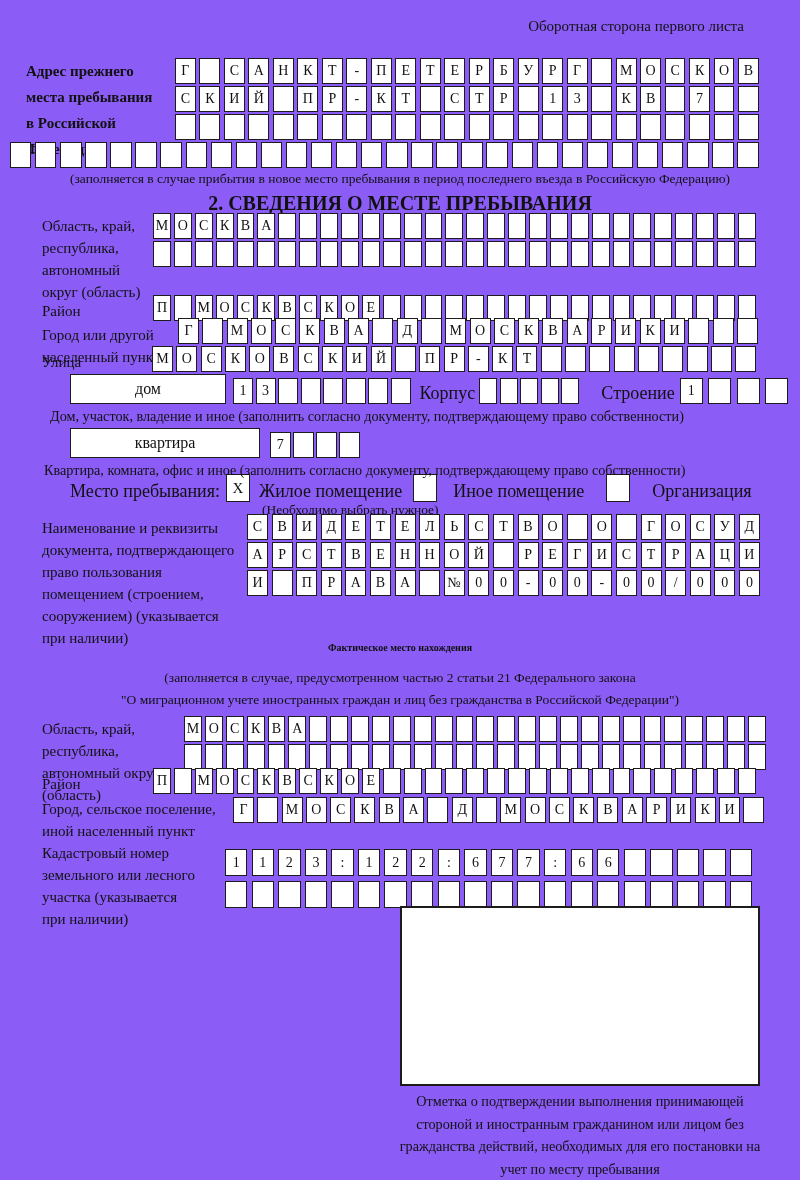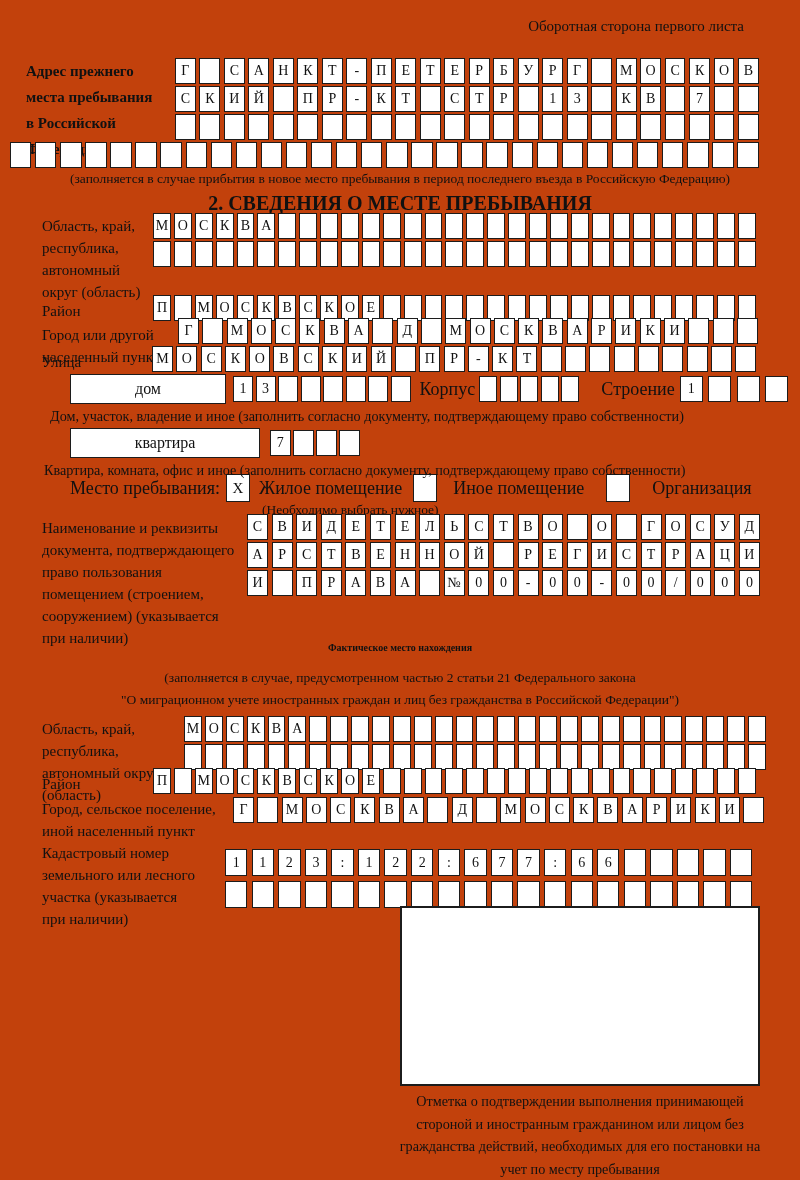"Оборотная сторона первого листа" .page { background: #c2410c -> #8b5cf6 }
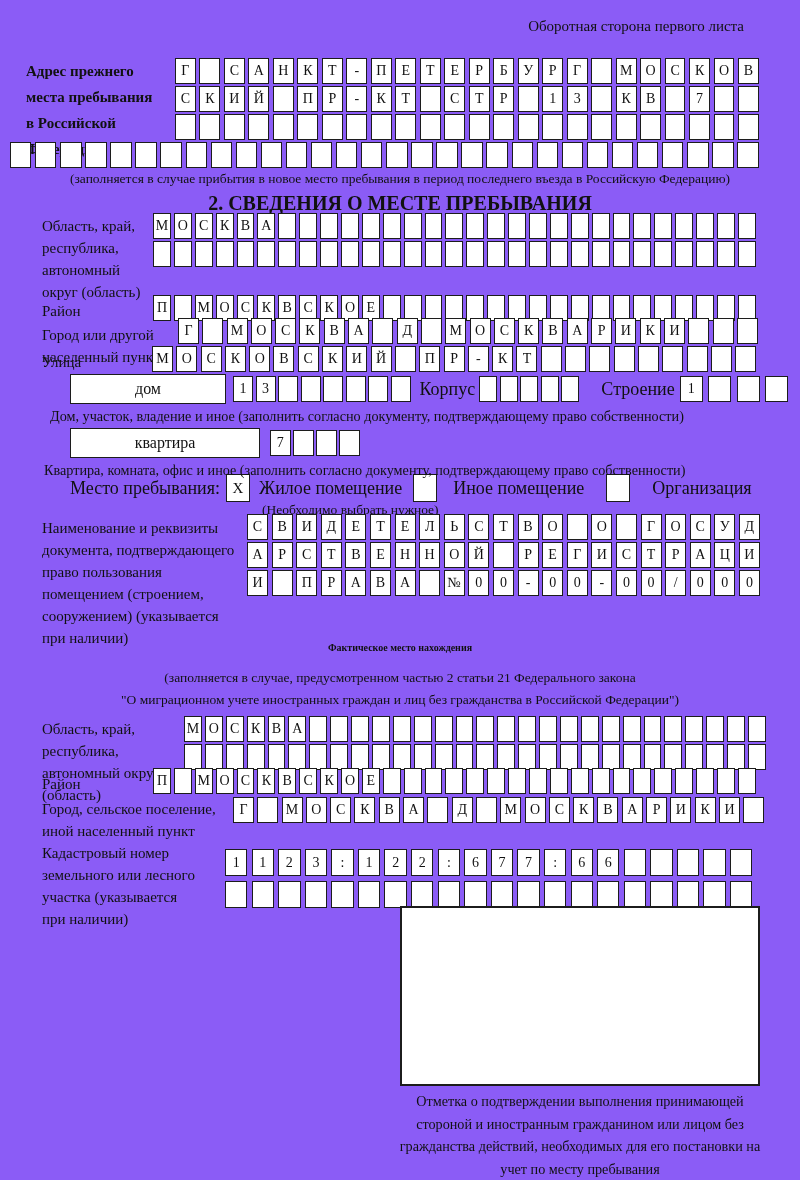"дом" .hrow { align-items: center -> flex-end }
